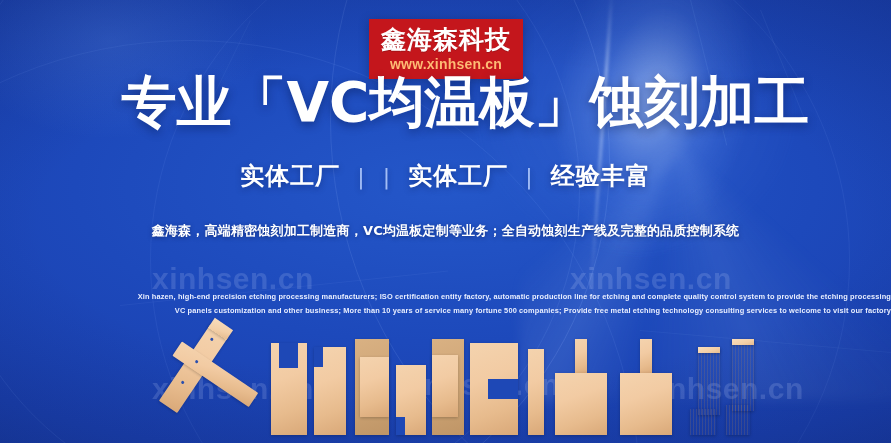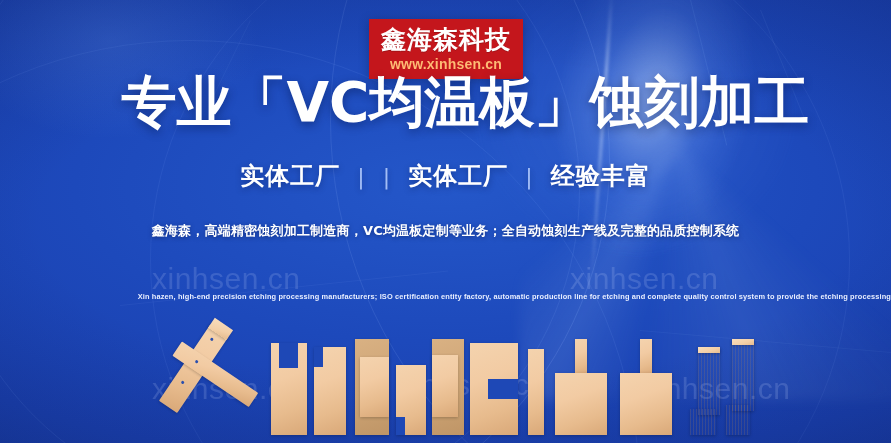"xinhsen.cn" .wm { font-weight: 400 -> 700 }
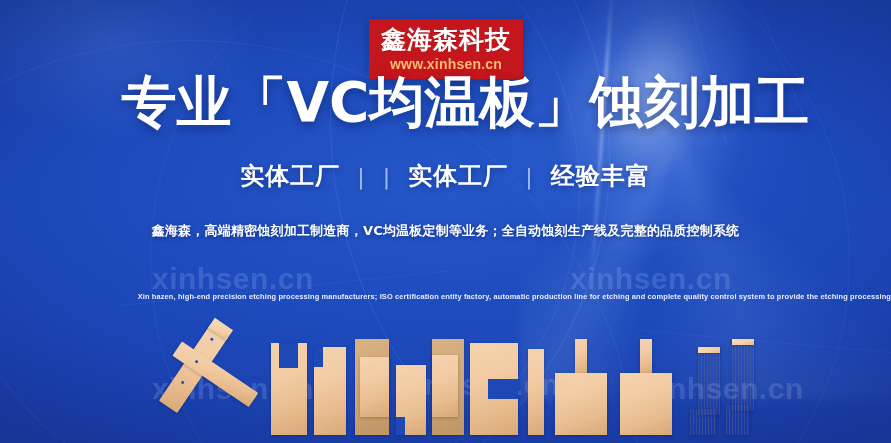"VC panels customization and other" div { html: none -> <div>VC panels customization and other business; More than 10 years of service many fortune 500 companies; Provide free metal etching technology consulting services to welcome to visit our factory</div> }
